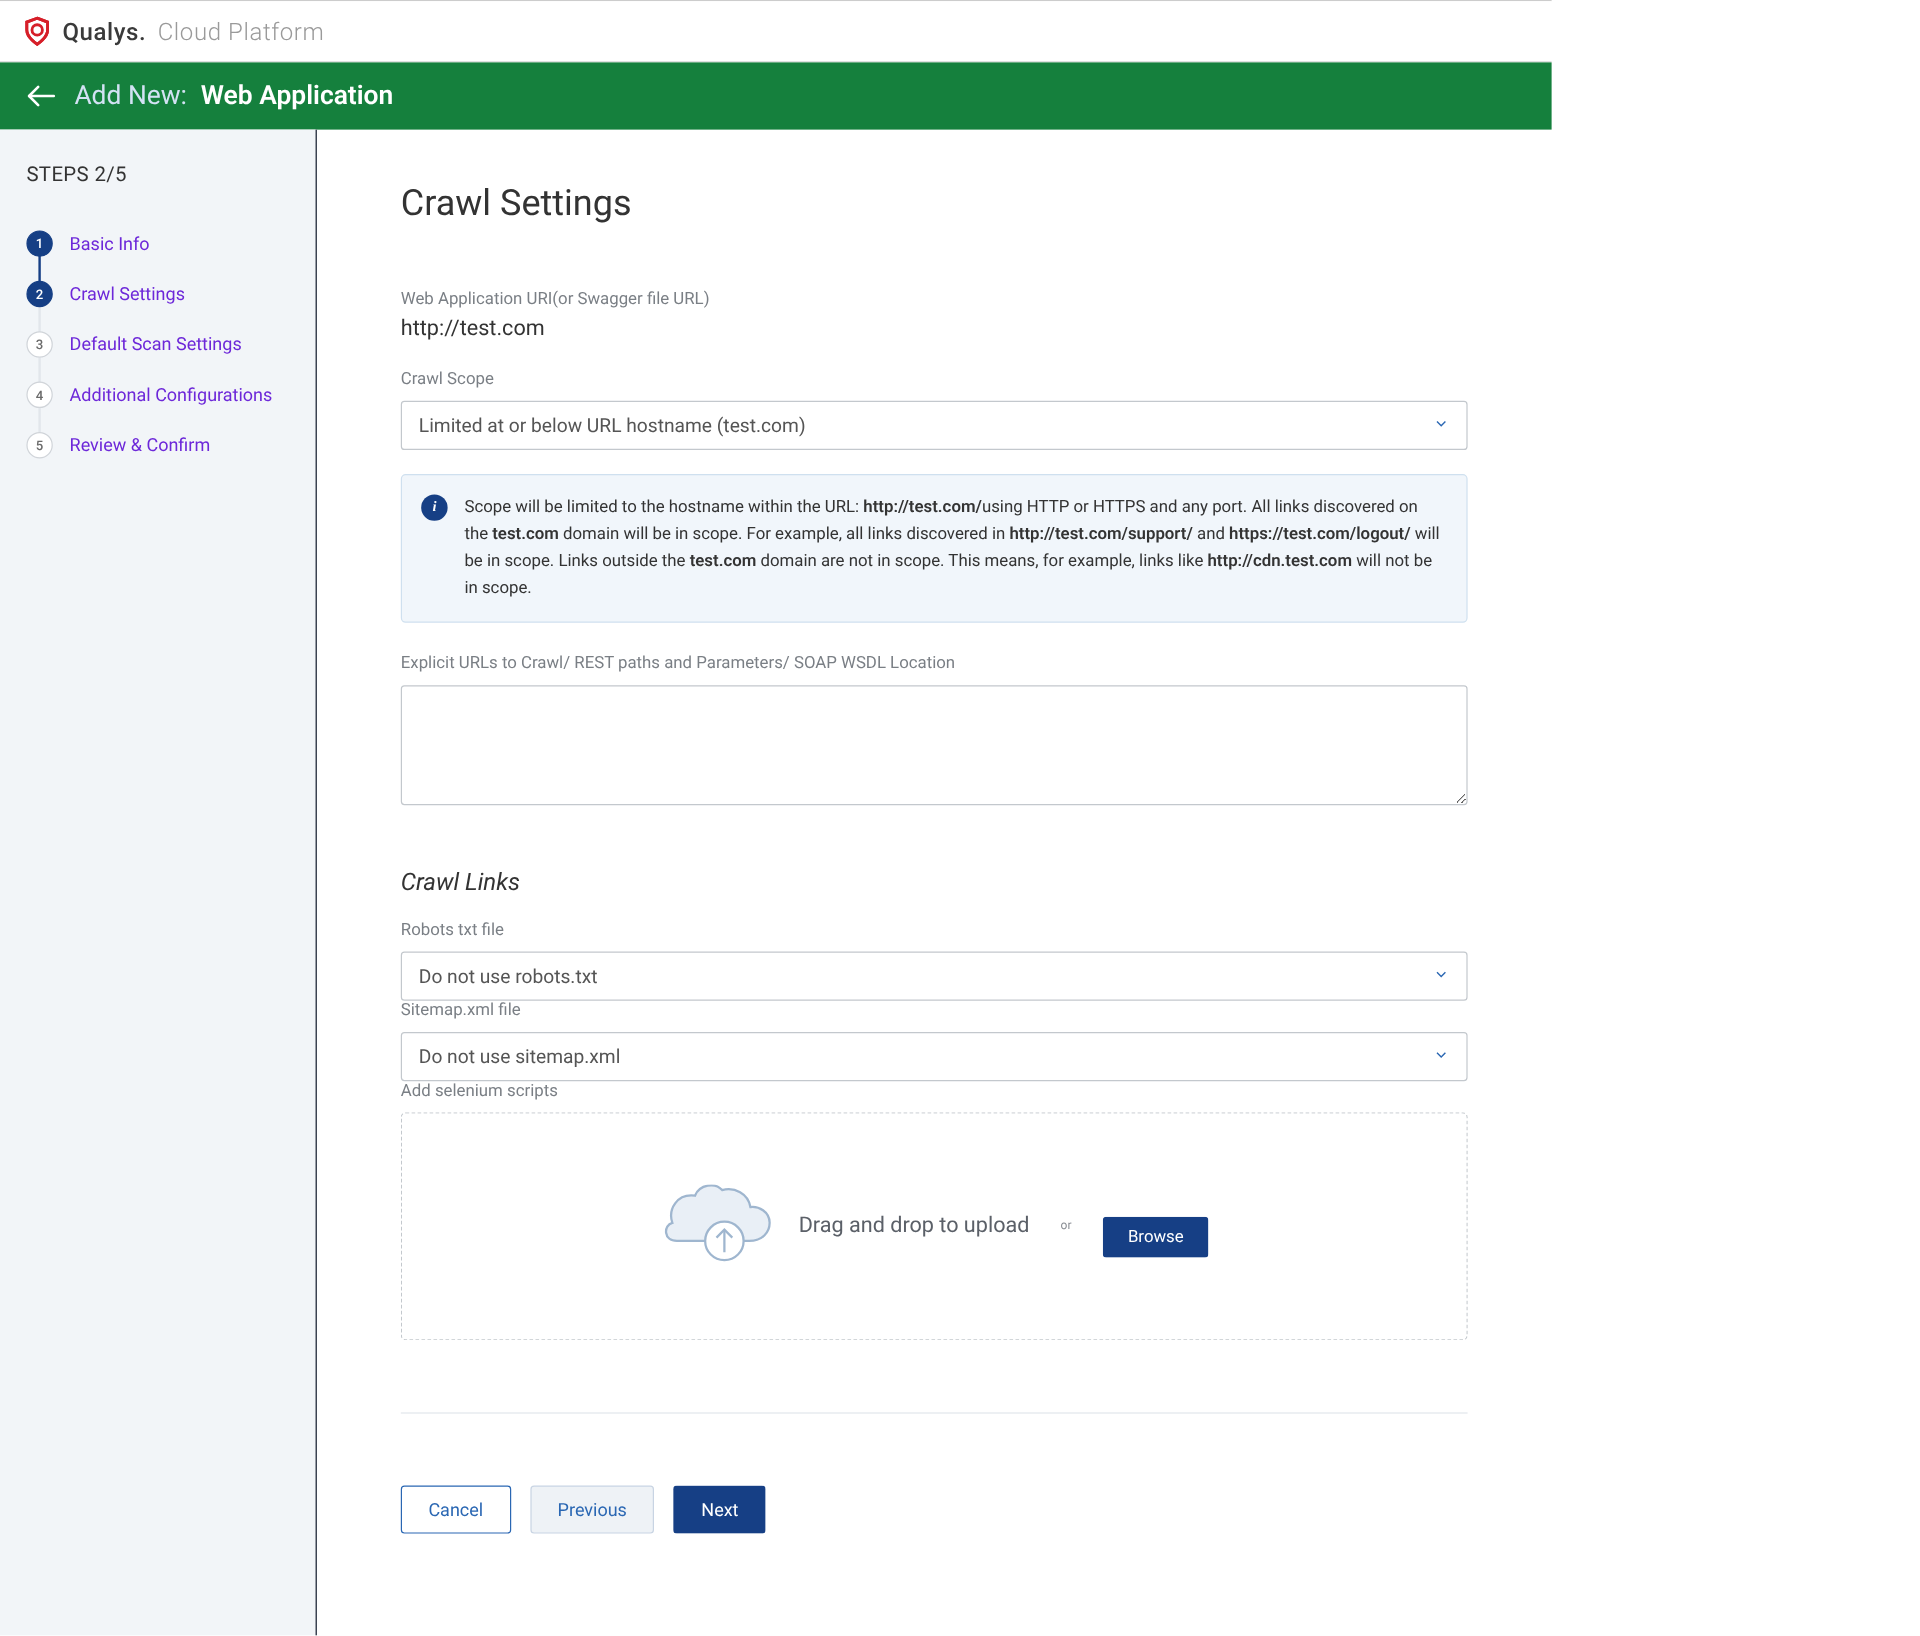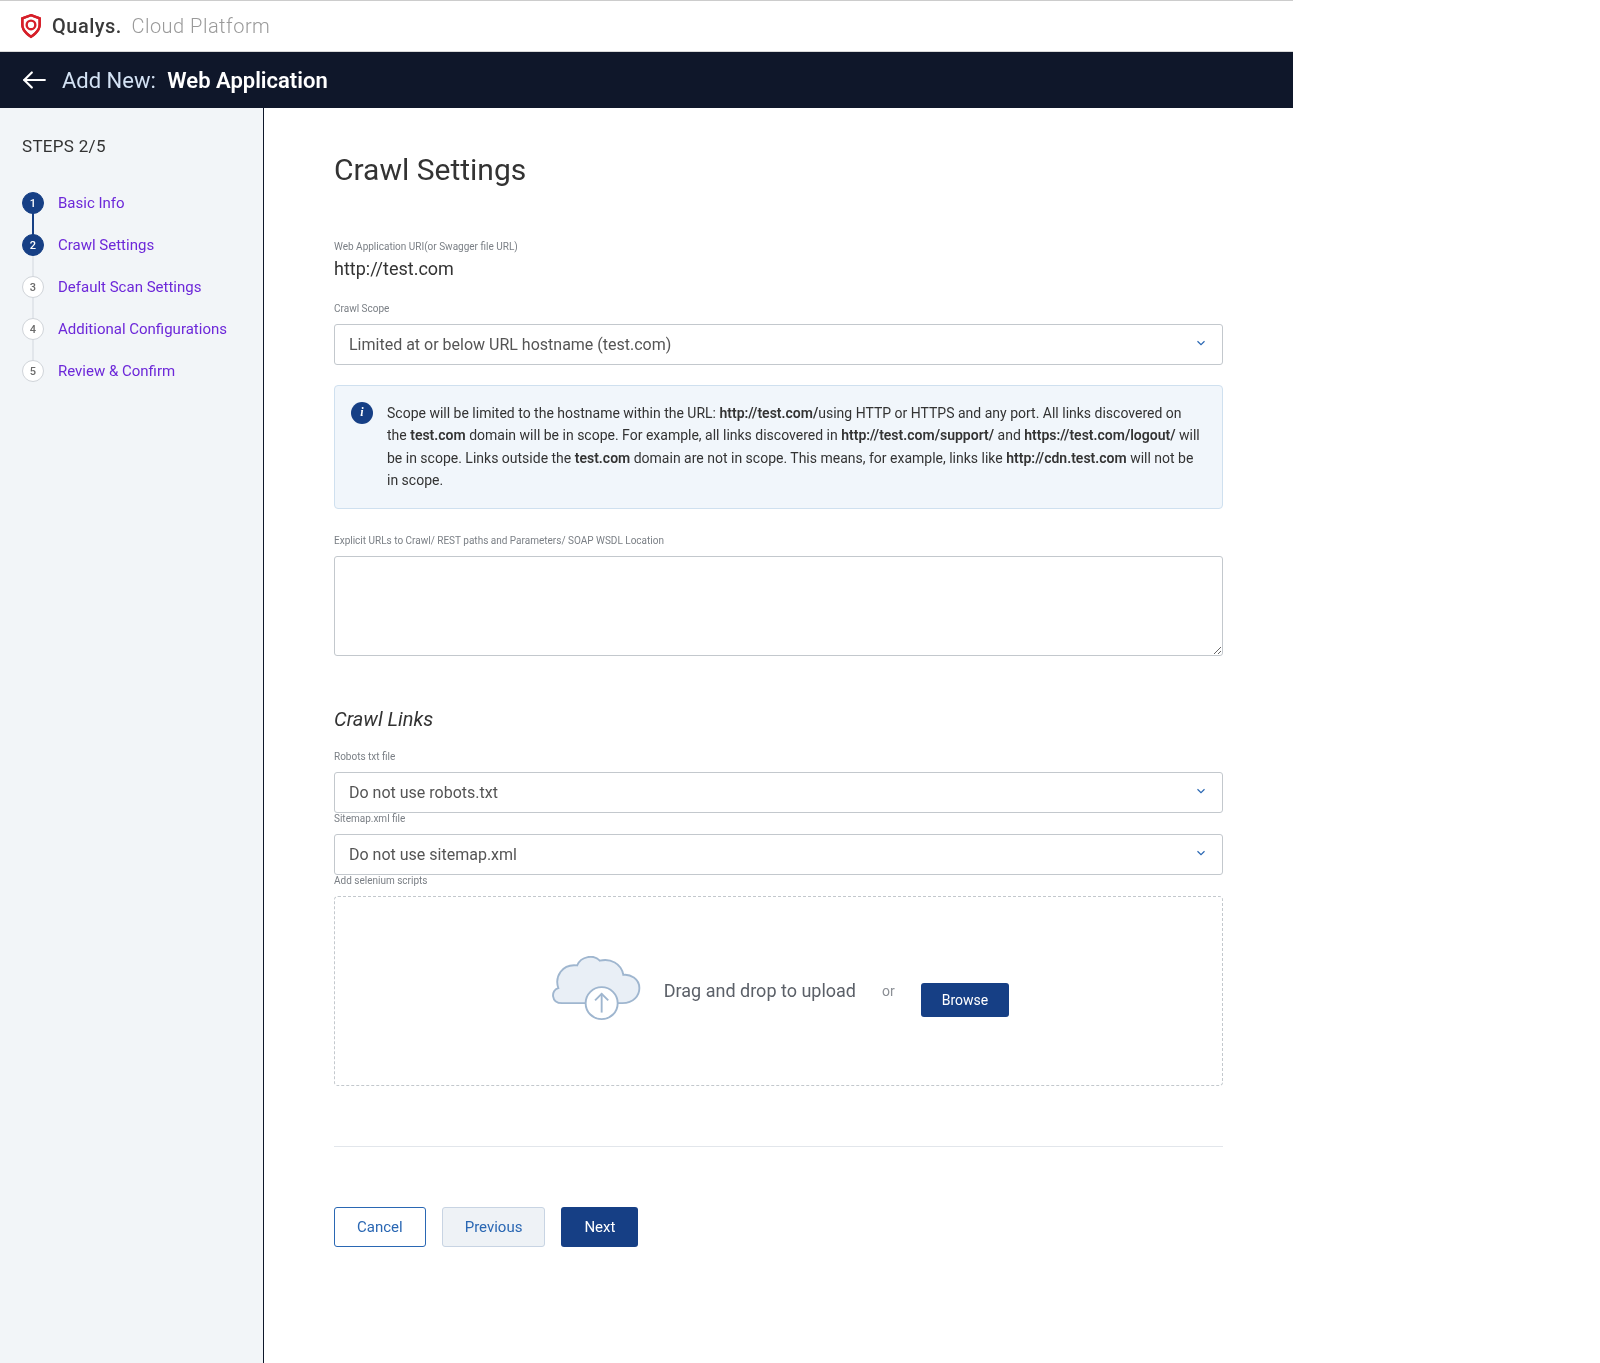"Add New: Web Application" .page-header { background: #0f172a -> #15803d }
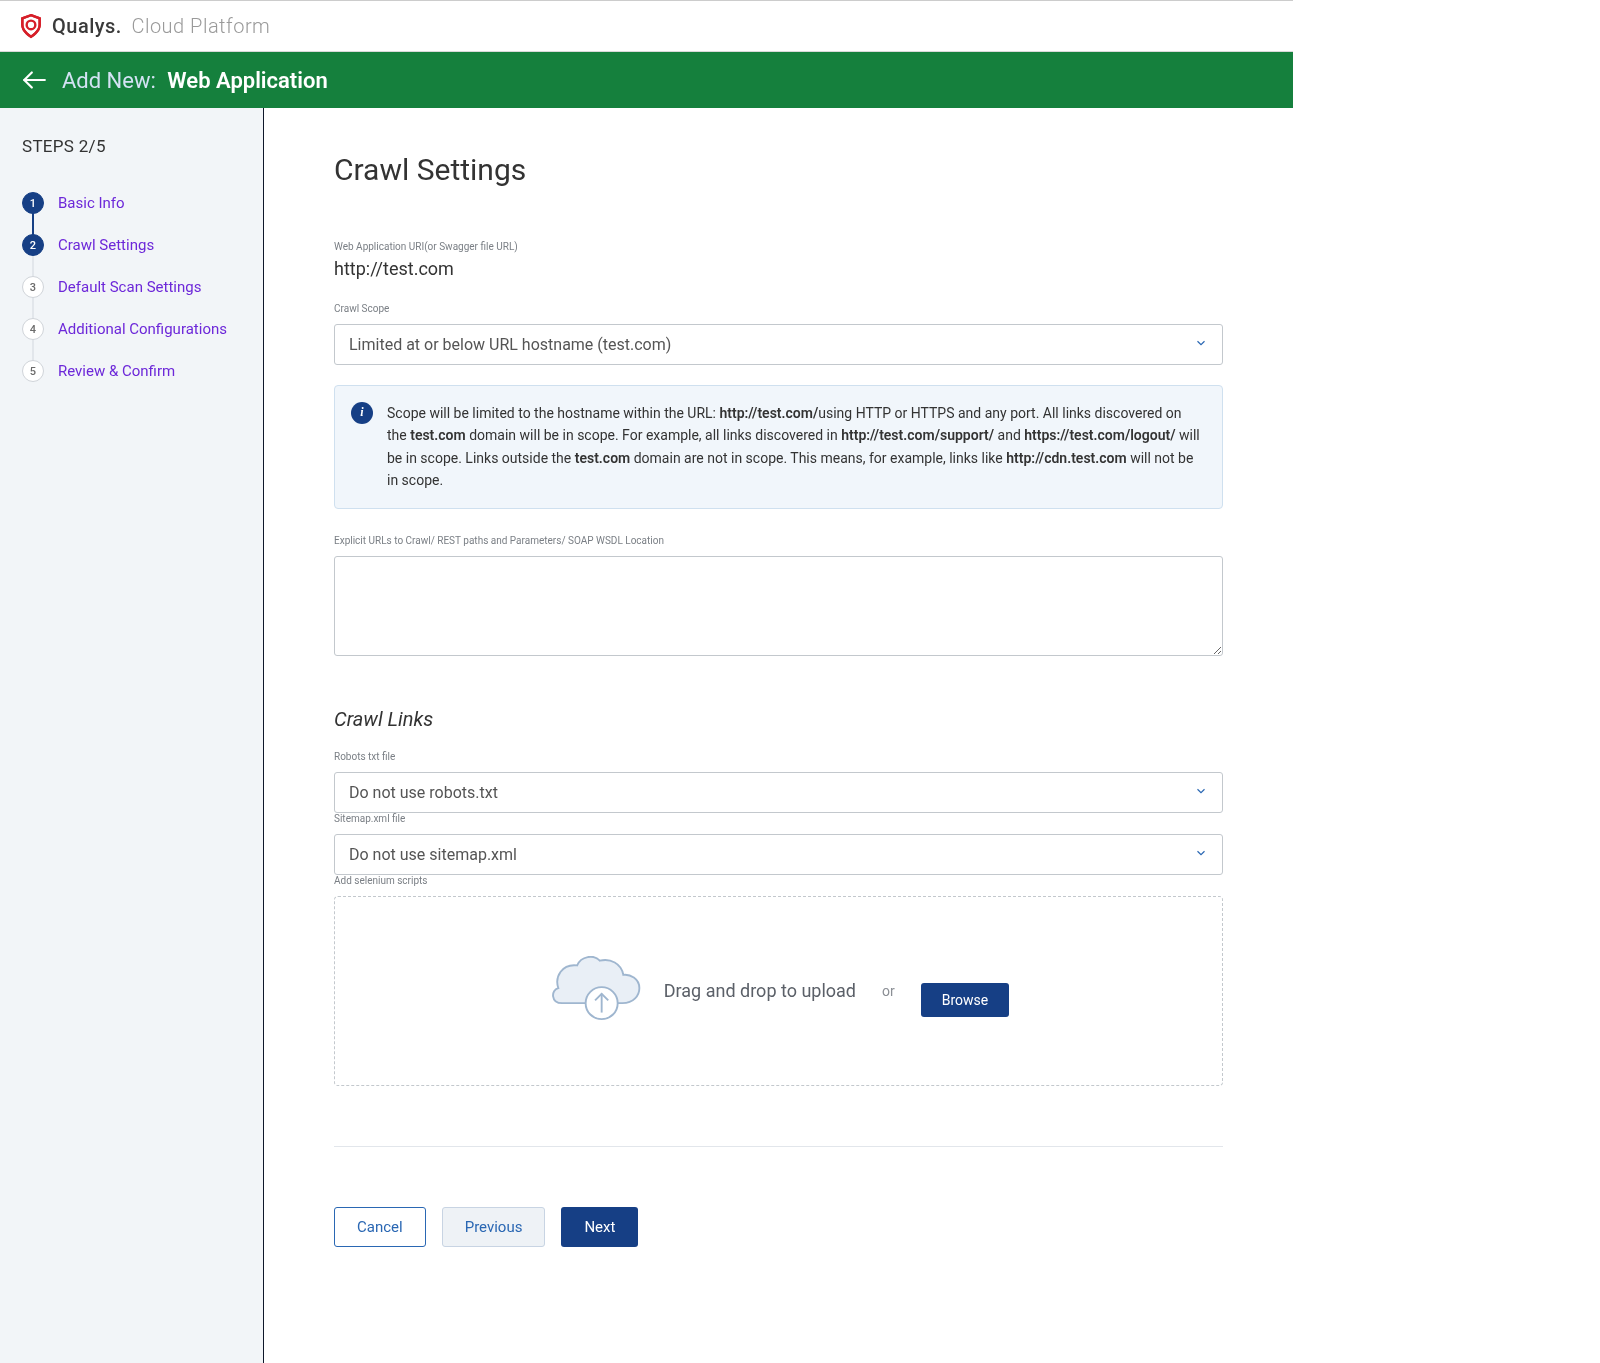"Web Application URI(or Swagger file" .field-label { font-size: 10px -> 14px }
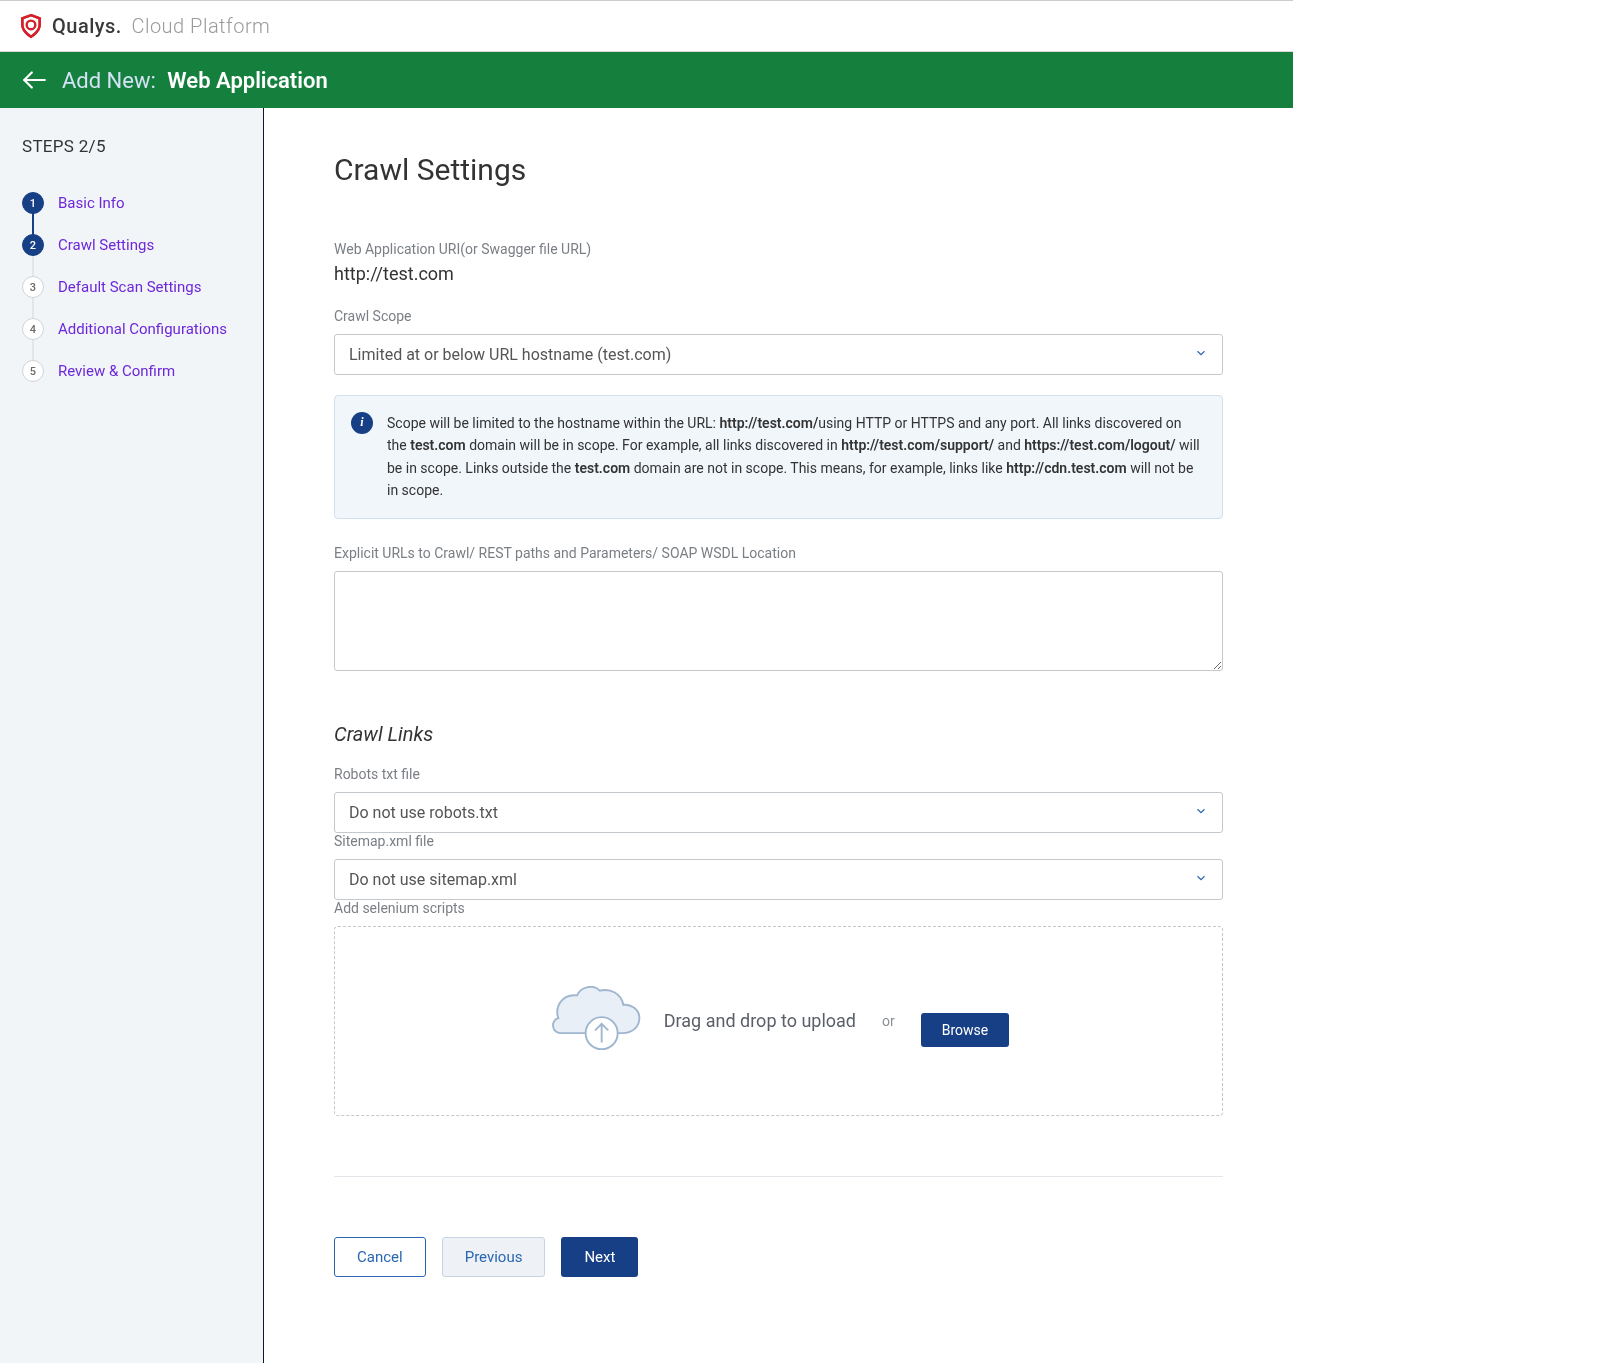"or" .upload-or { font-size: 14px -> 10px }
